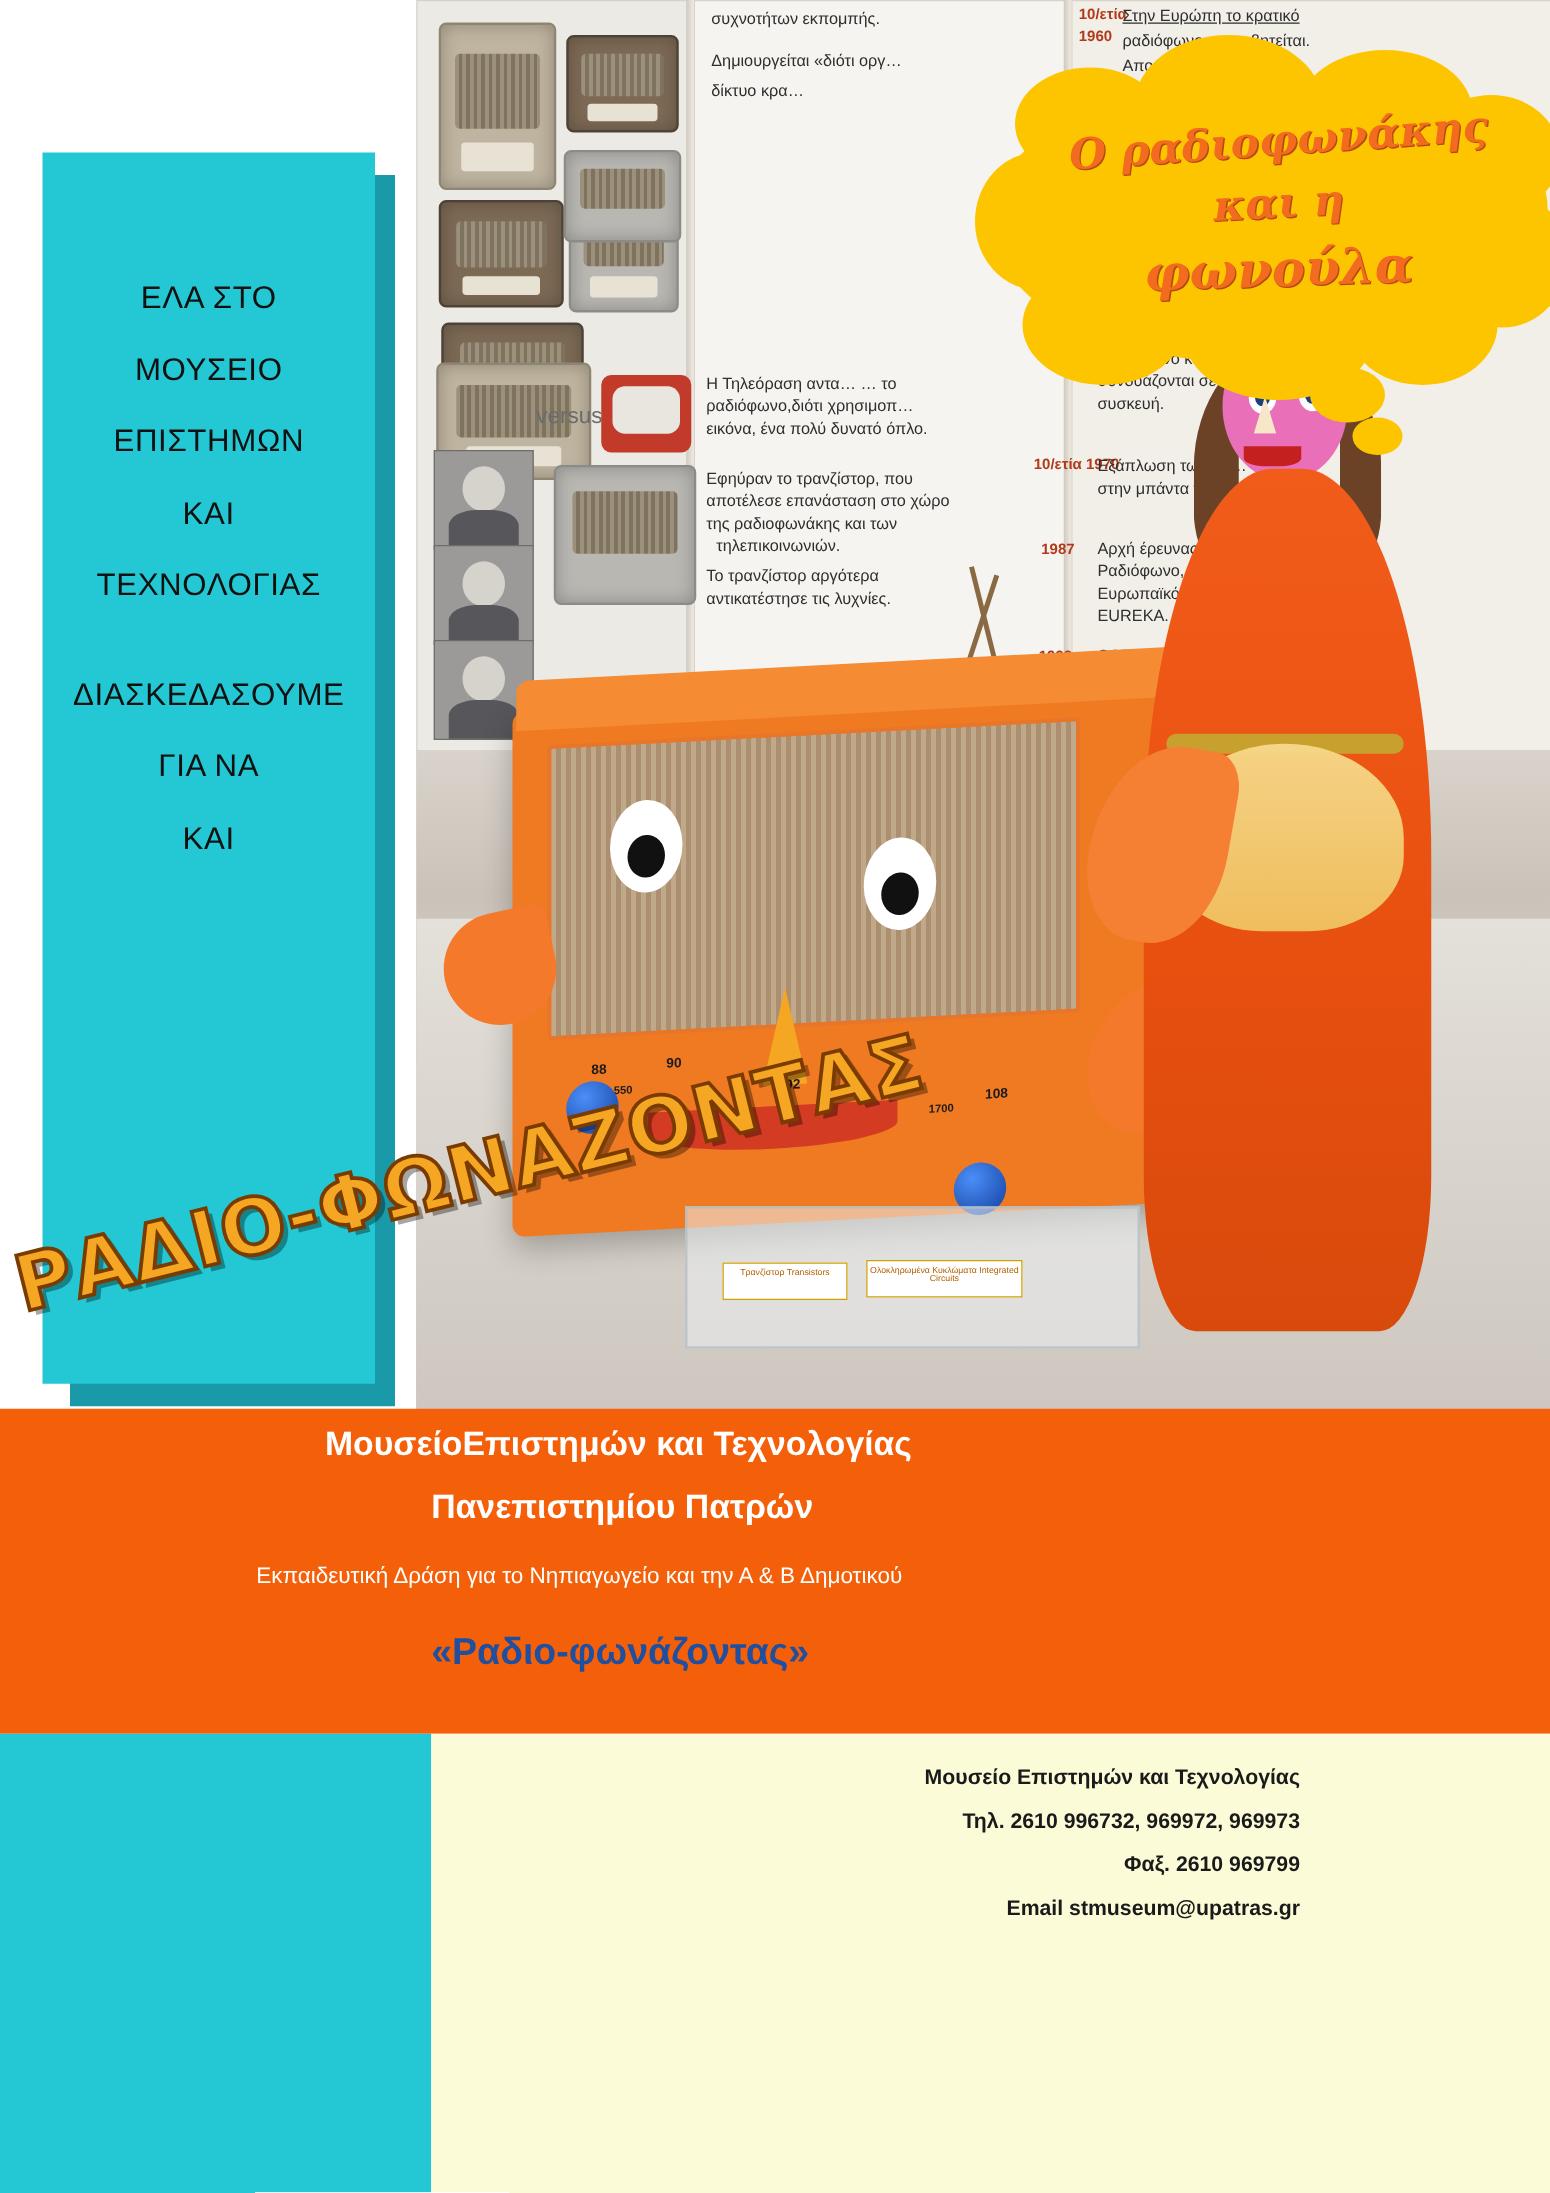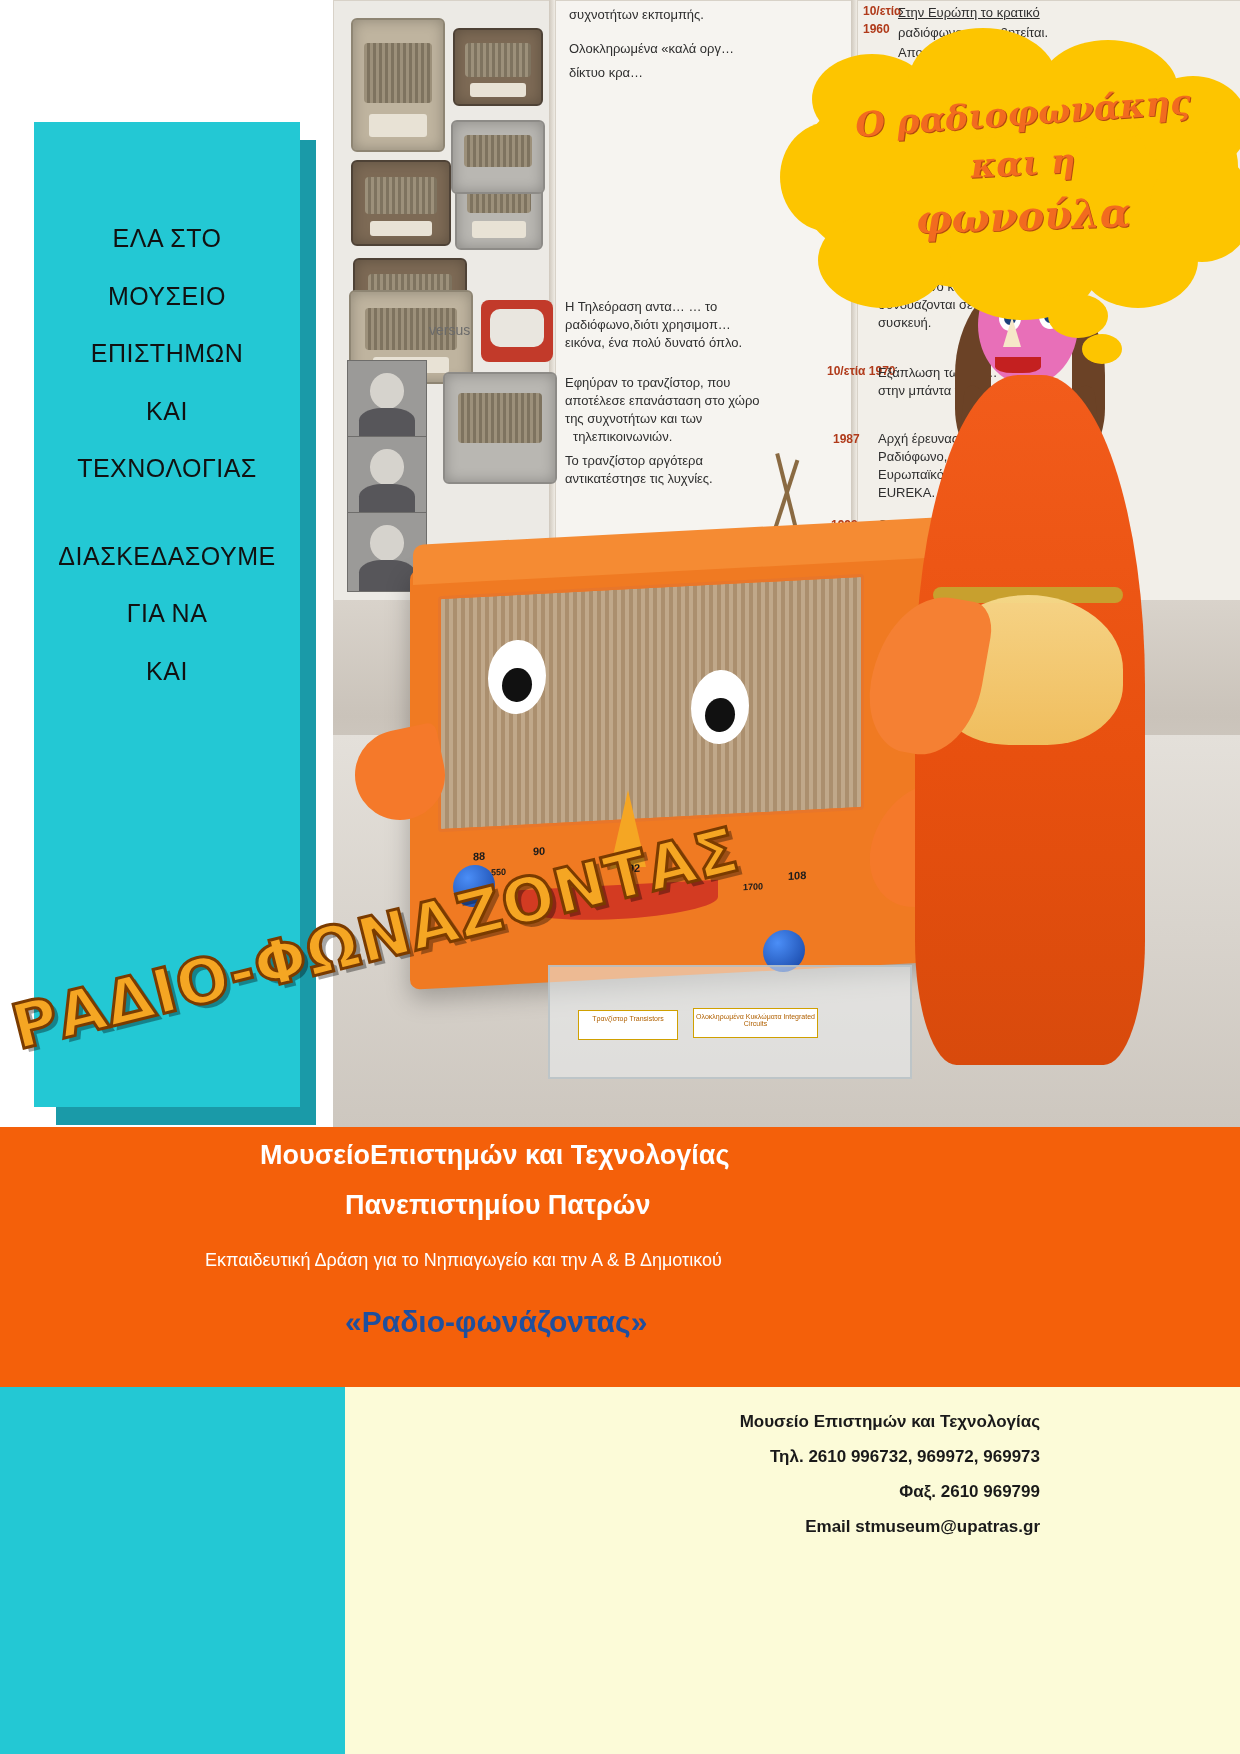"Ολοκληρωμένα «καλά οργ…" div.exh-text { text: Ολοκληρωμένα «καλά -> Δημιουργείται «διότι }
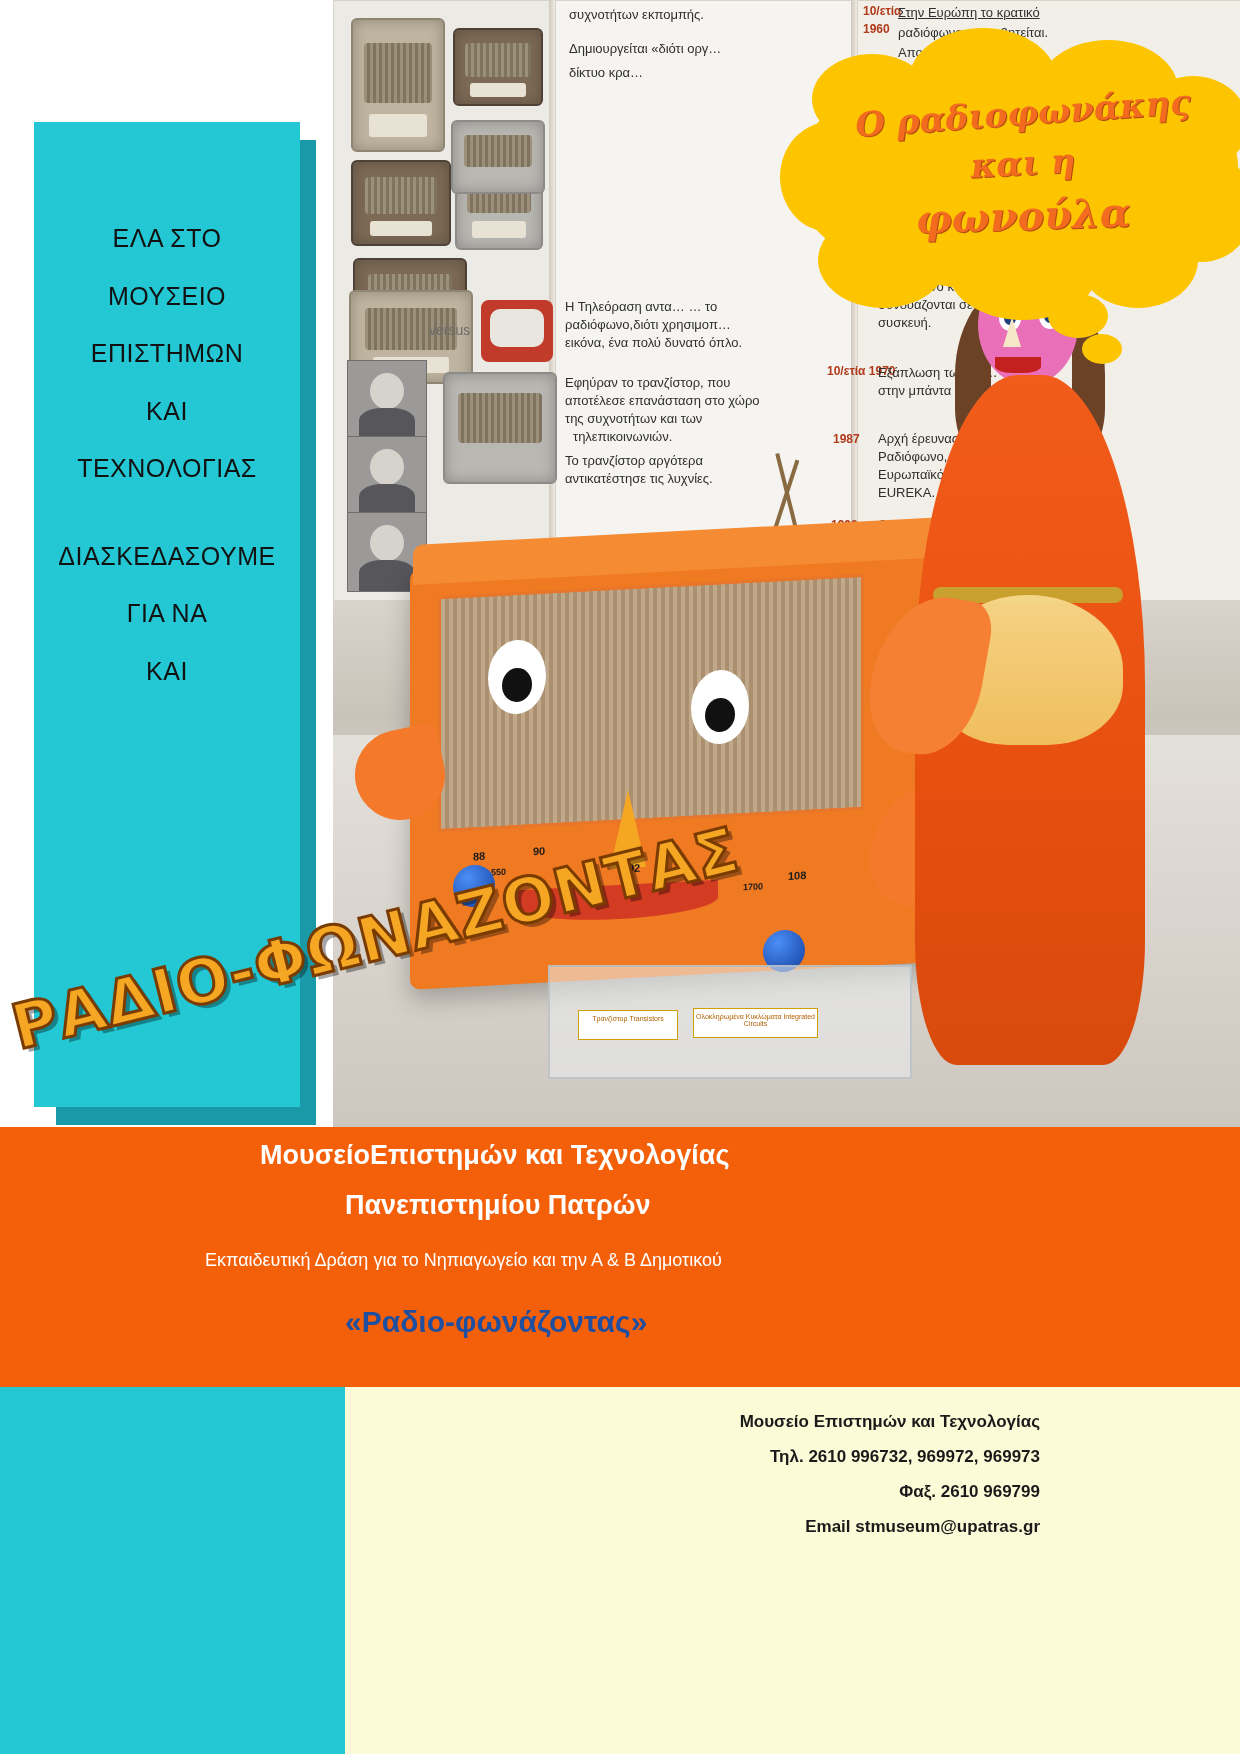"versus" .versus { font-size: 14px -> 18px }
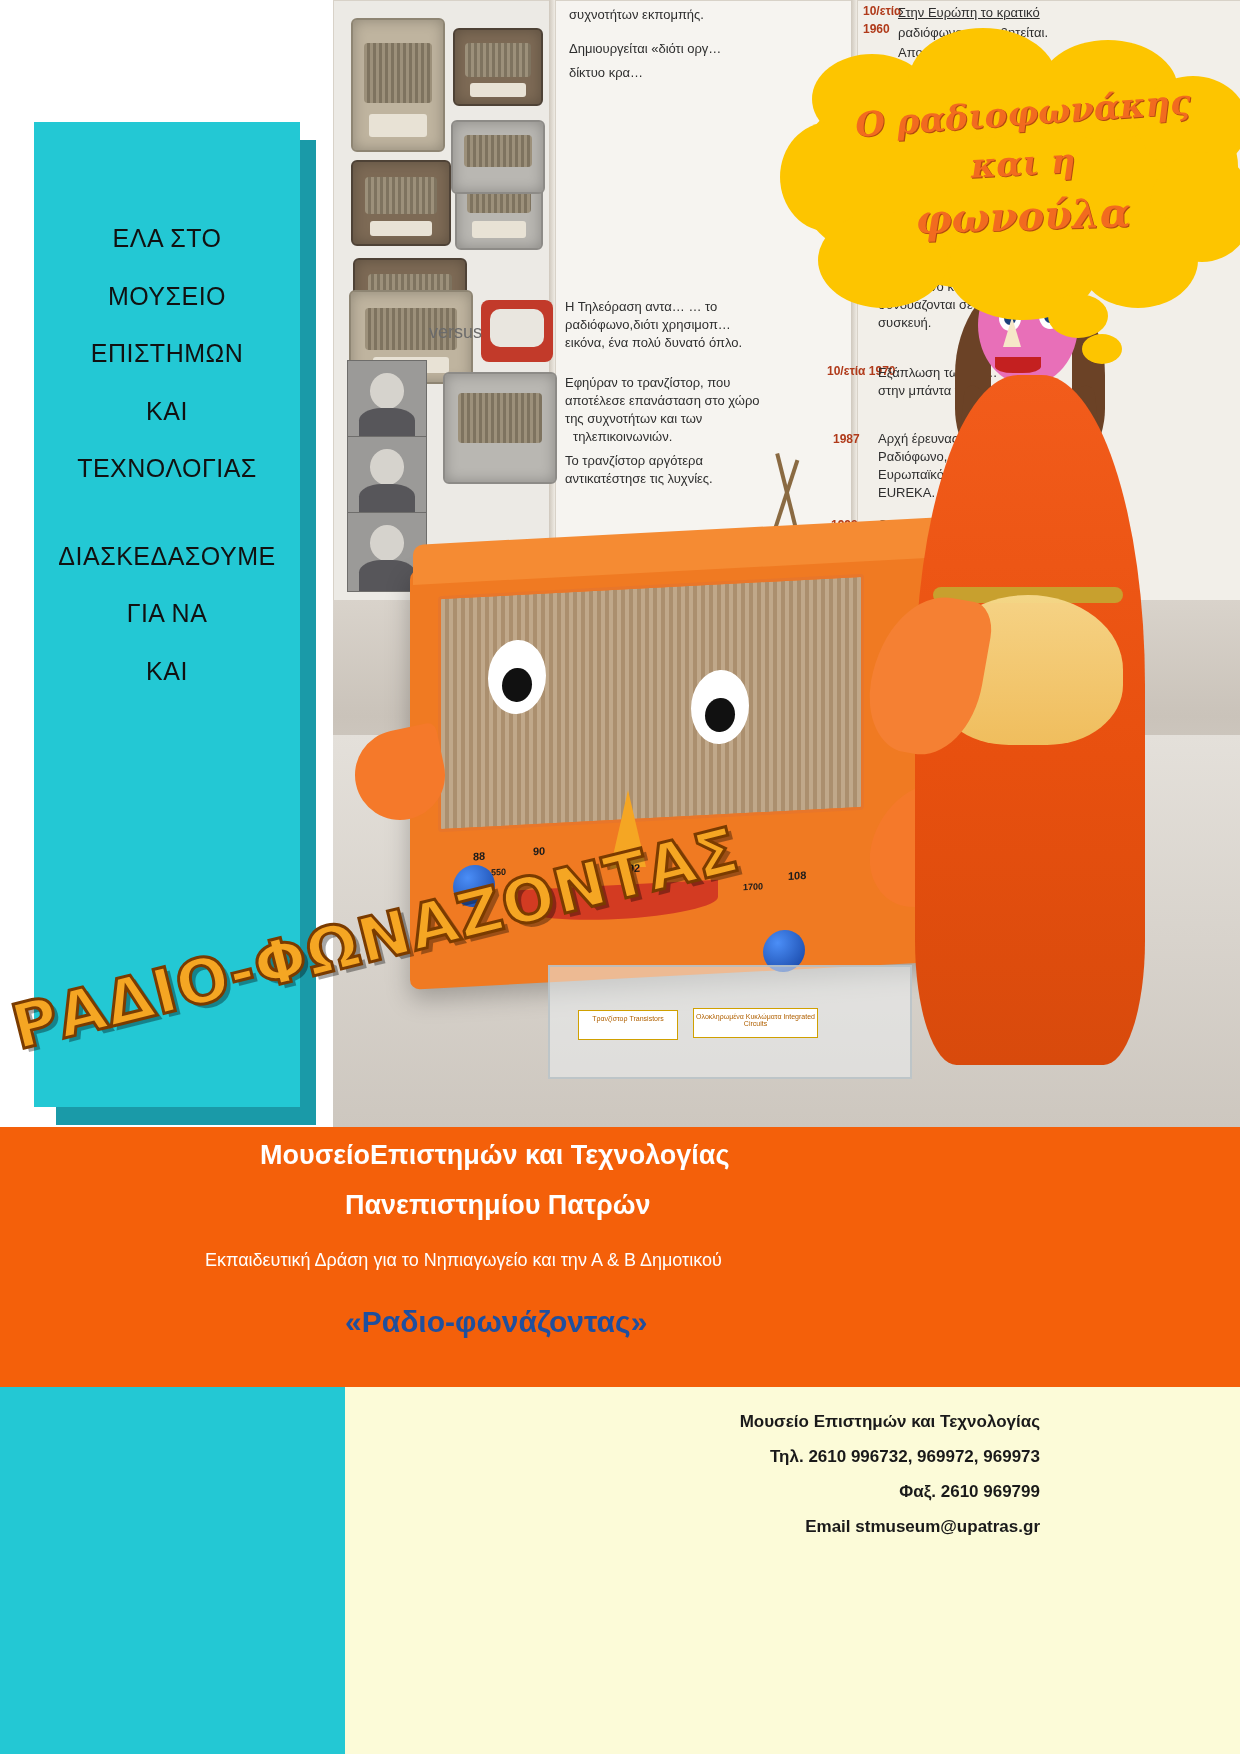"της συχνοτήτων και των" div.exh-text { text: συχνοτήτων -> ραδιοφωνάκης }
